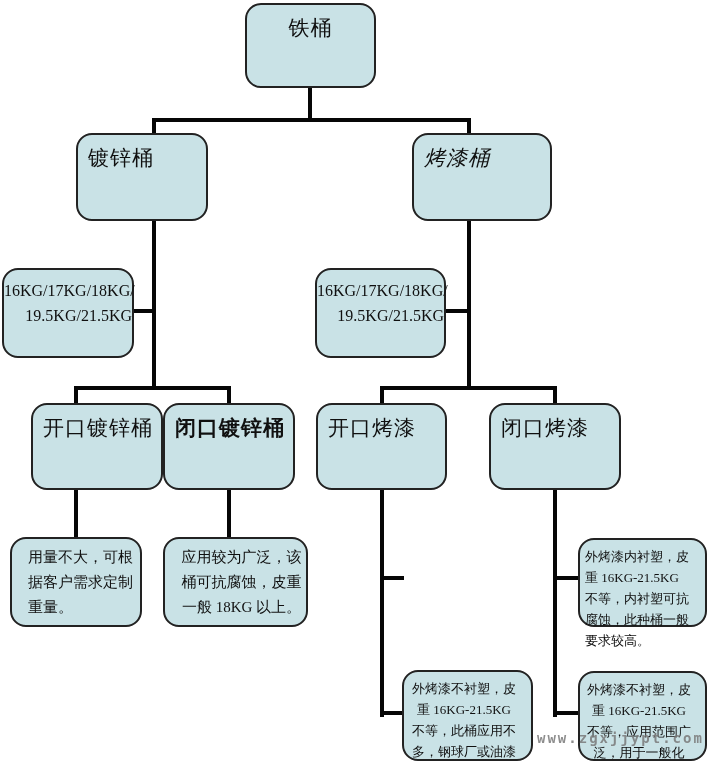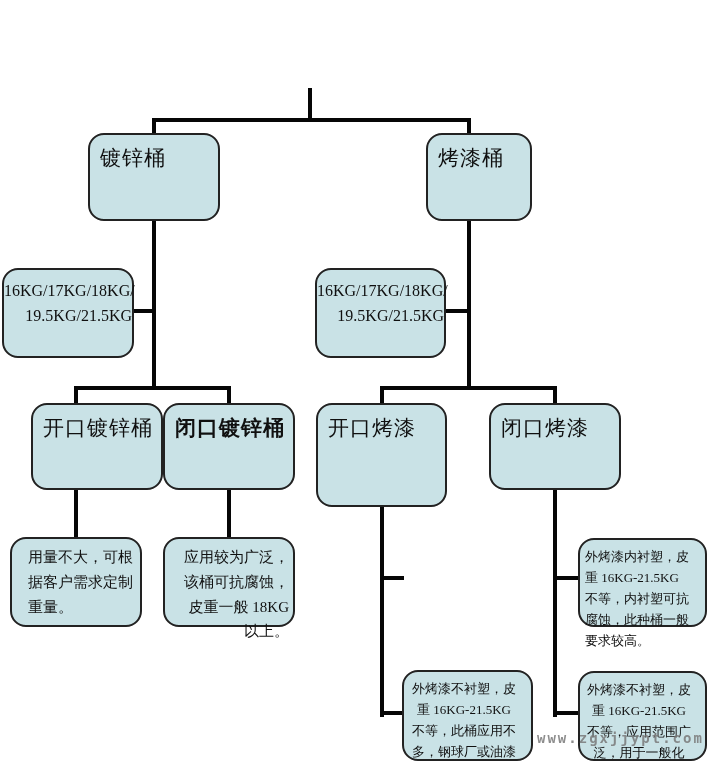"铁桶" div.node { html: none -> <div> <span>铁桶</span> </div> }
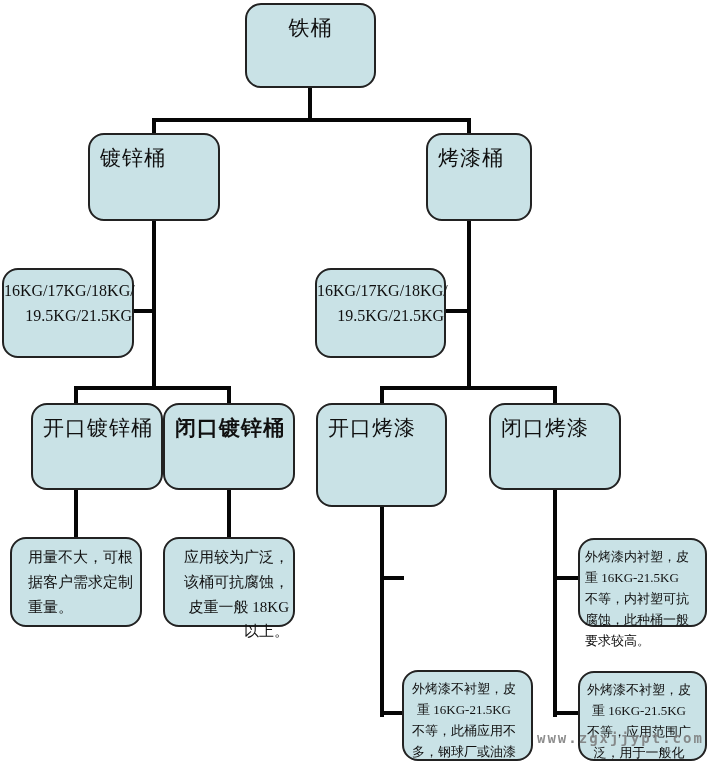"镀锌桶" div.node { left: 88px -> 76px }
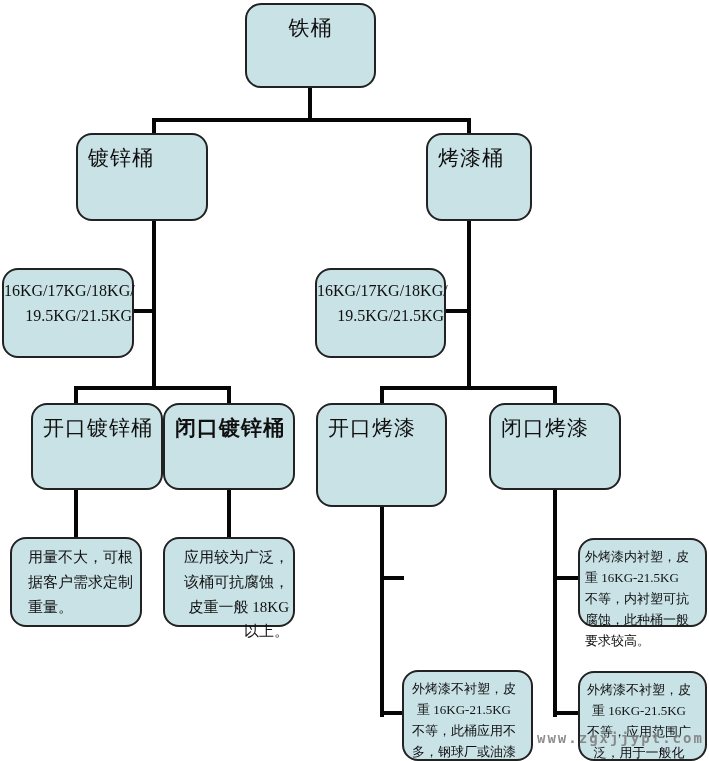"烤漆桶" div.node { font-style: none -> italic; left: 426px -> 412px; width: 106px -> 140px }
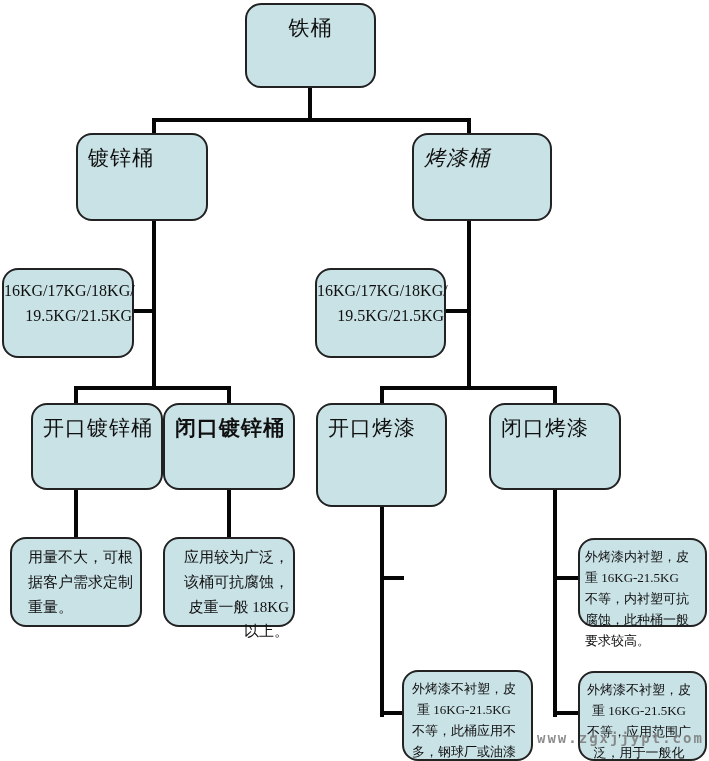"开口烤漆" div.node { height: 104px -> 87px }
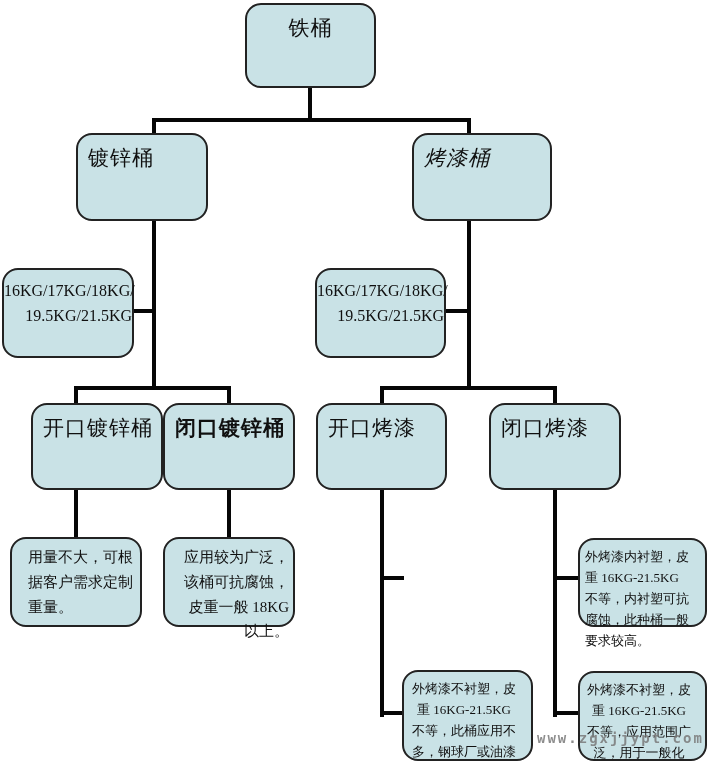"应用较为广泛，该桶可抗腐蚀，皮重一般 18KG 以上。" div.node { text-align: right -> none; width: 132px -> 145px }
